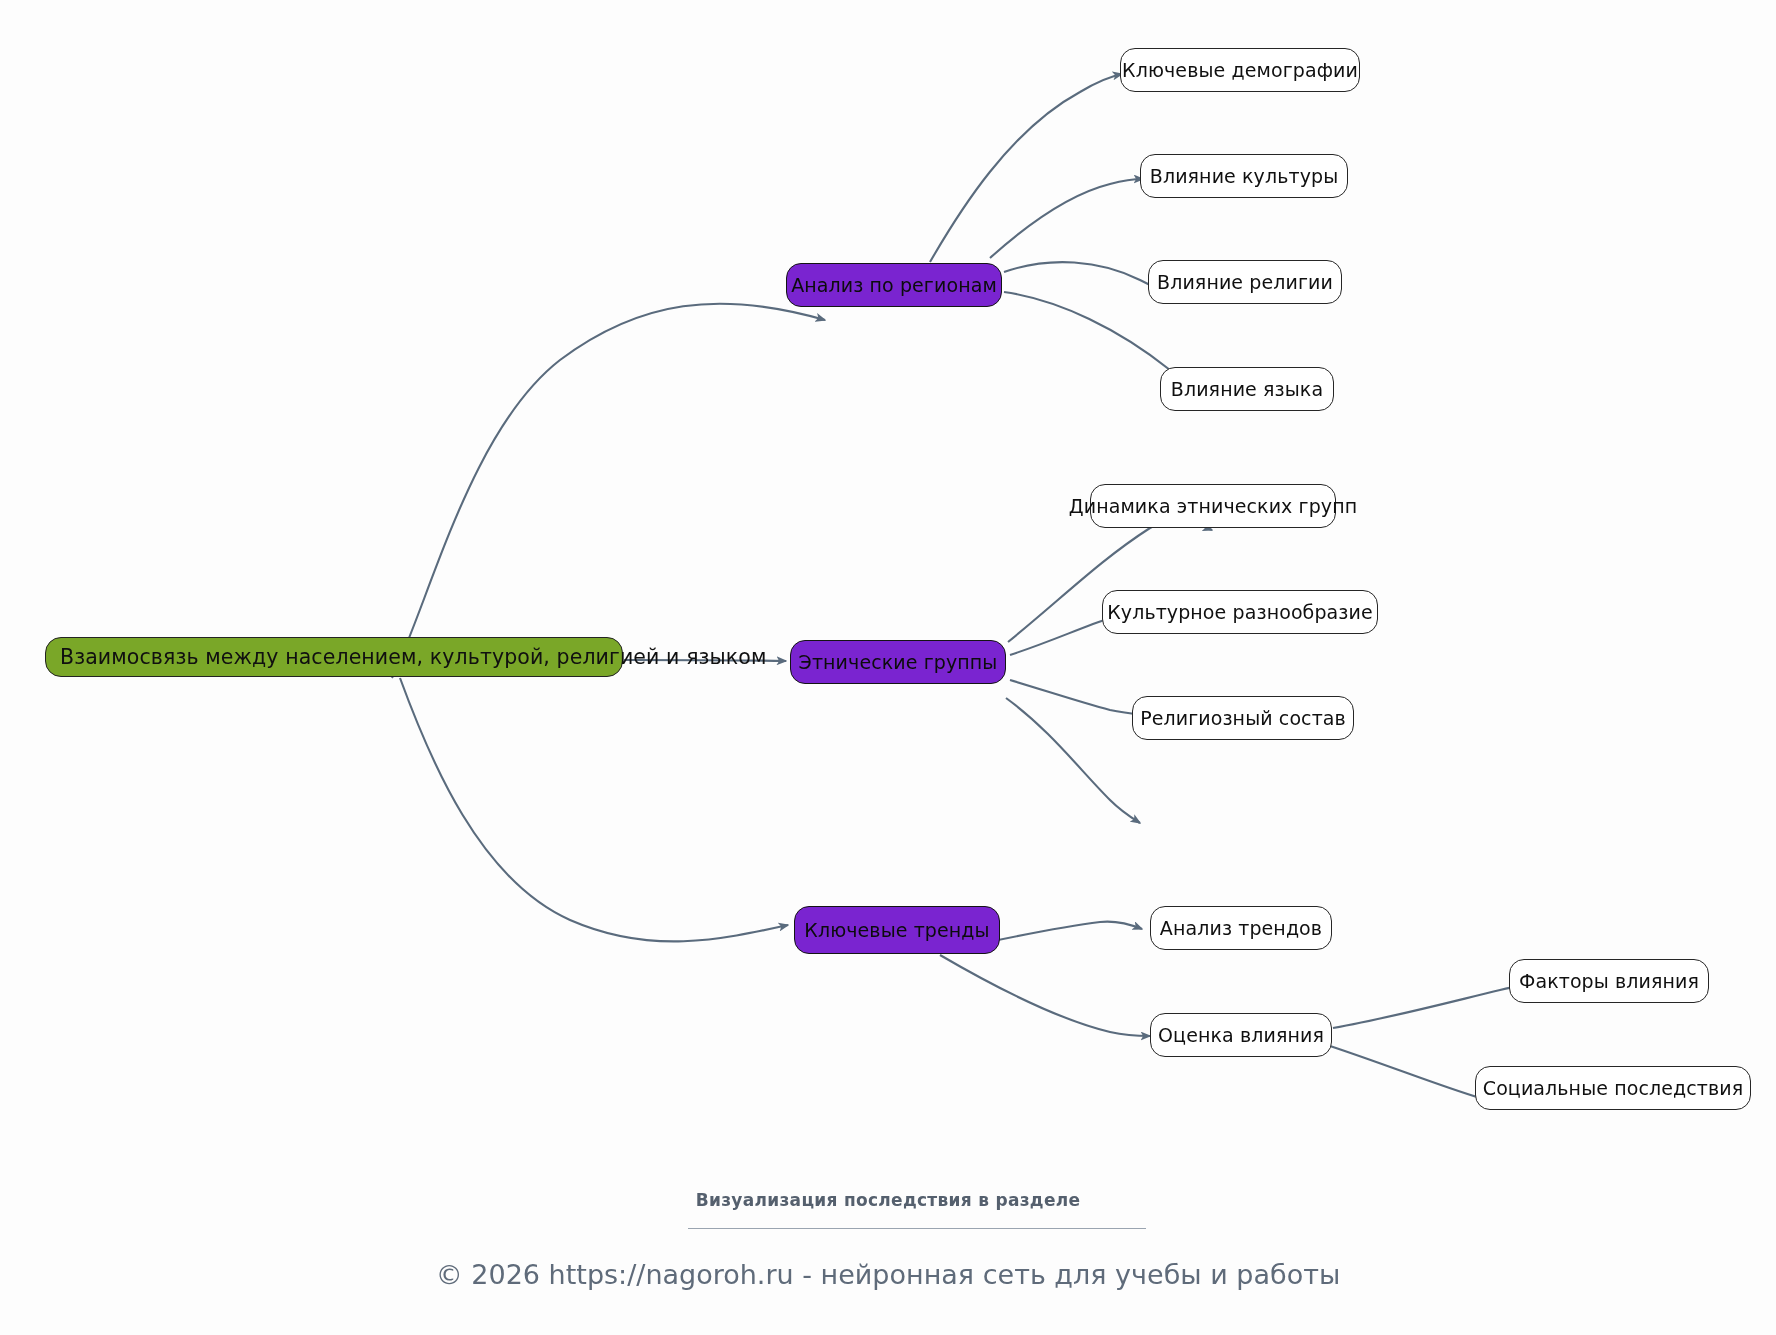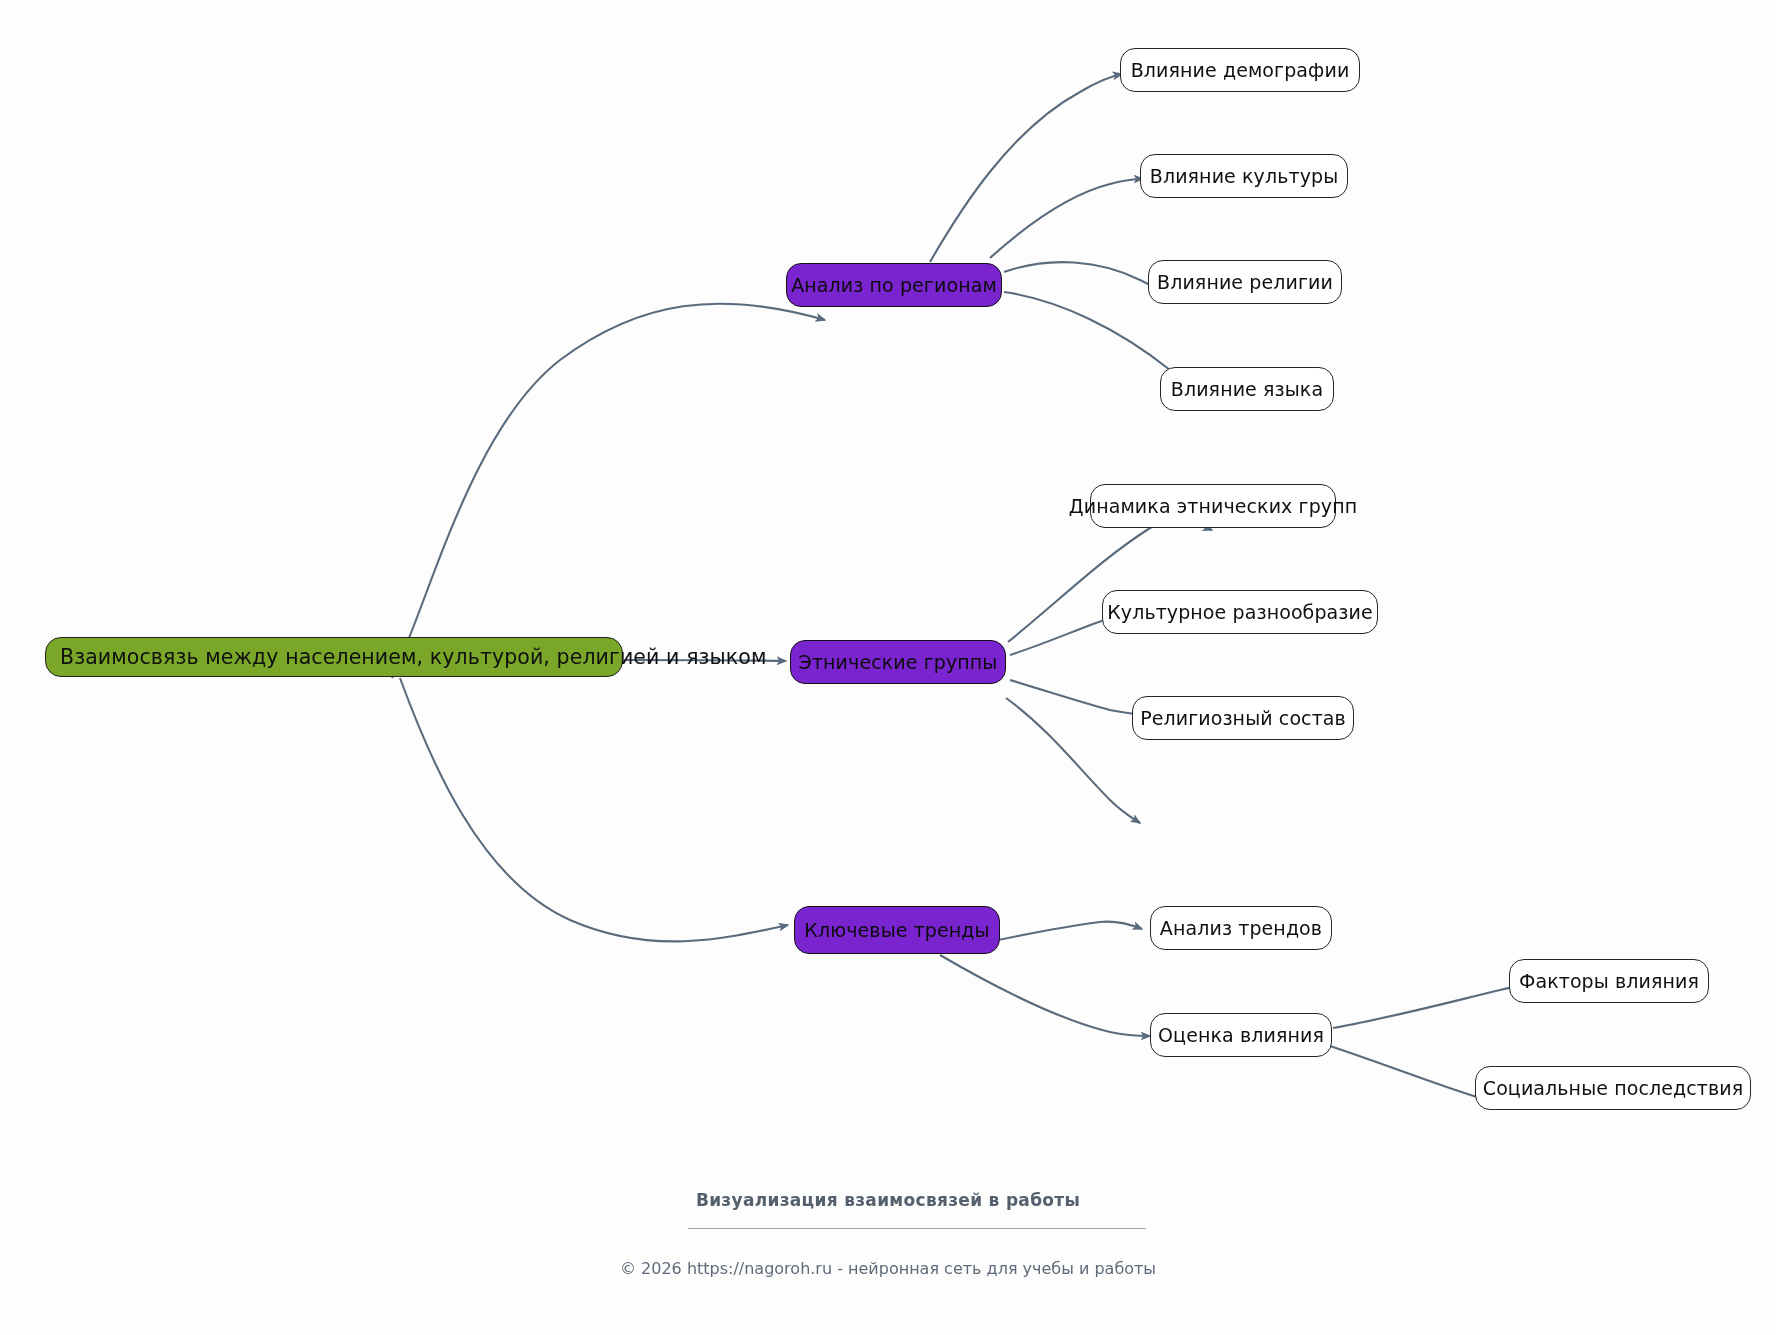"Влияние демографии" span.node-label { text: Влияние -> Ключевые }
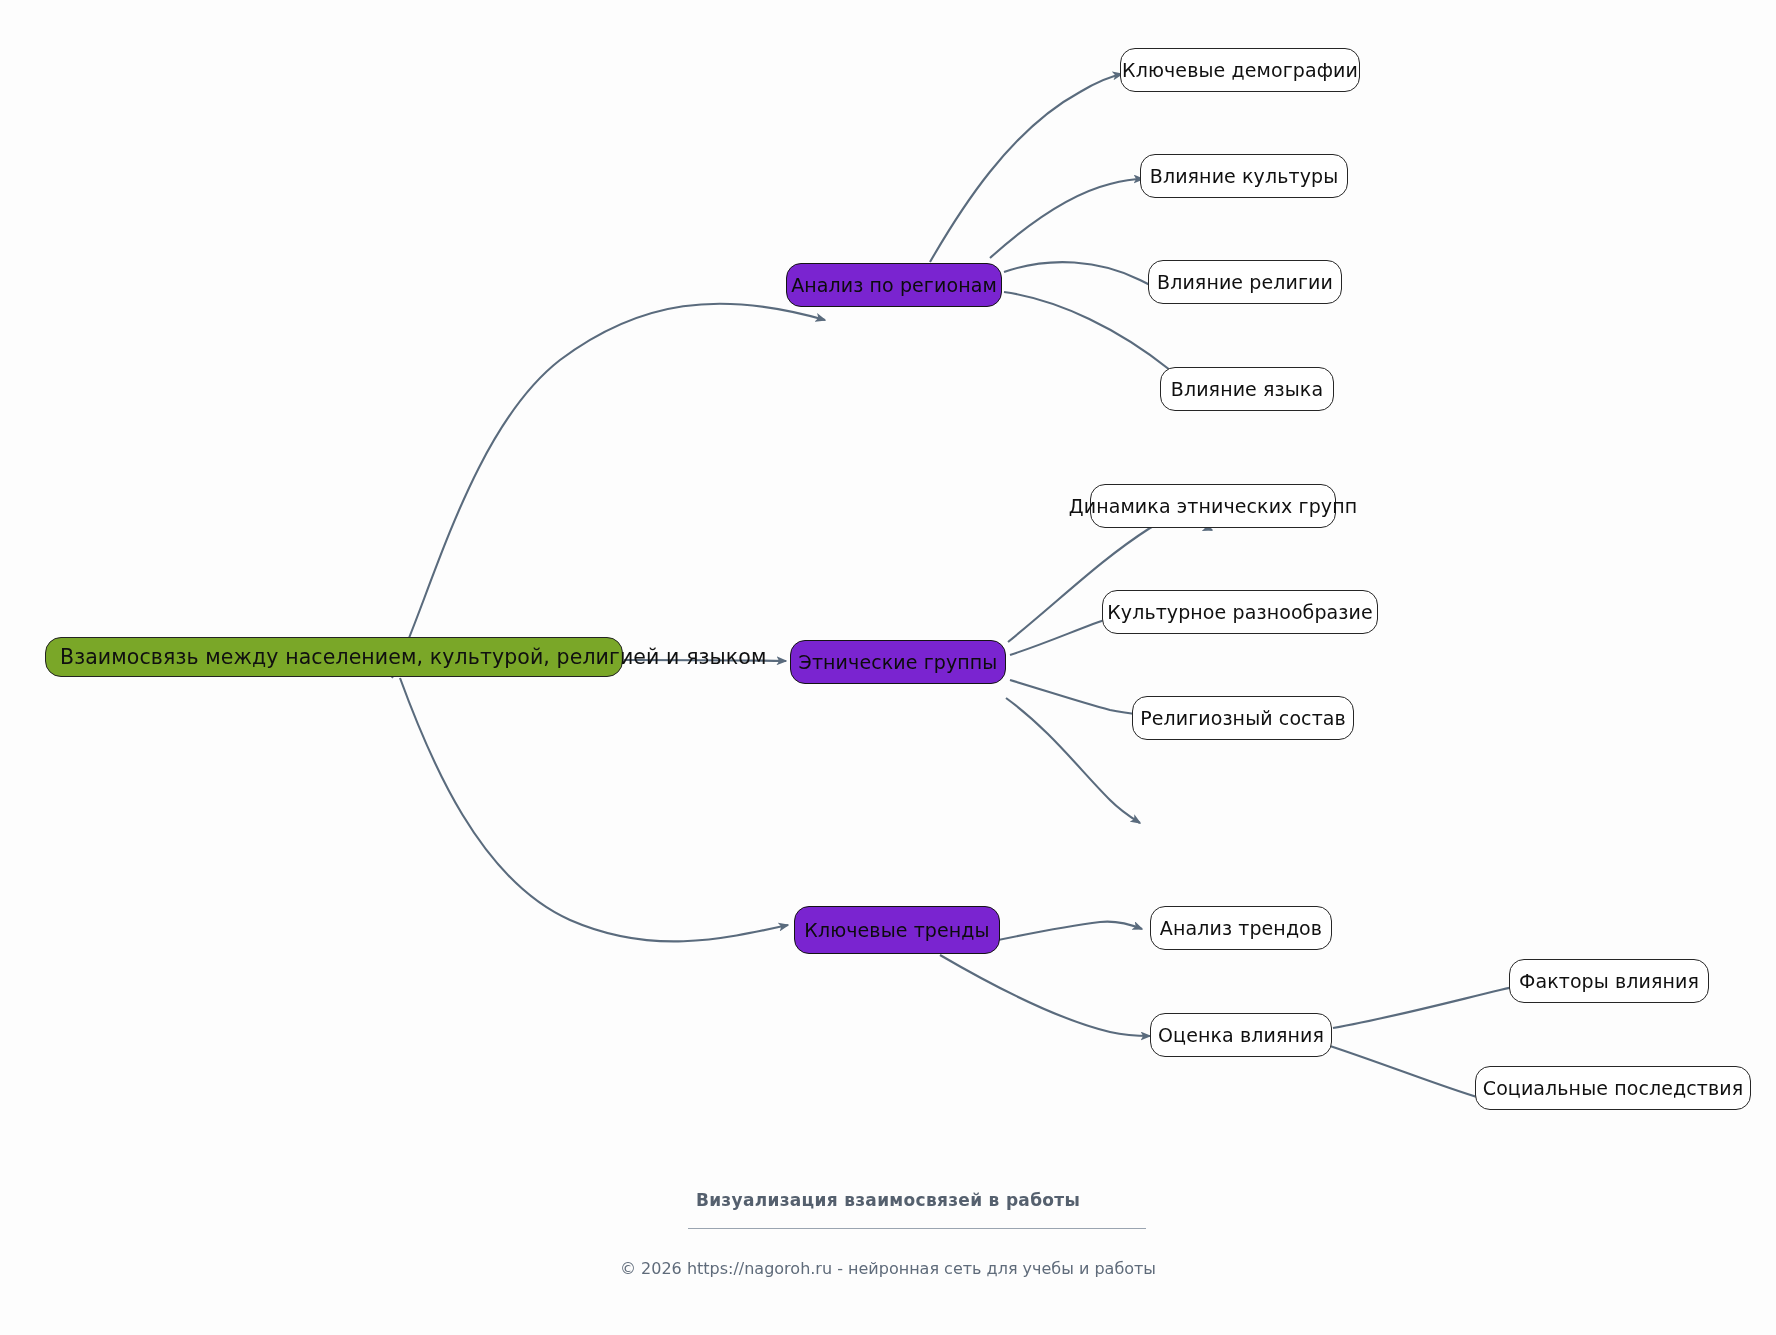"Визуализация взаимосвязей в работы" div.footer { text: взаимосвязей в работы -> последствия в разделе }
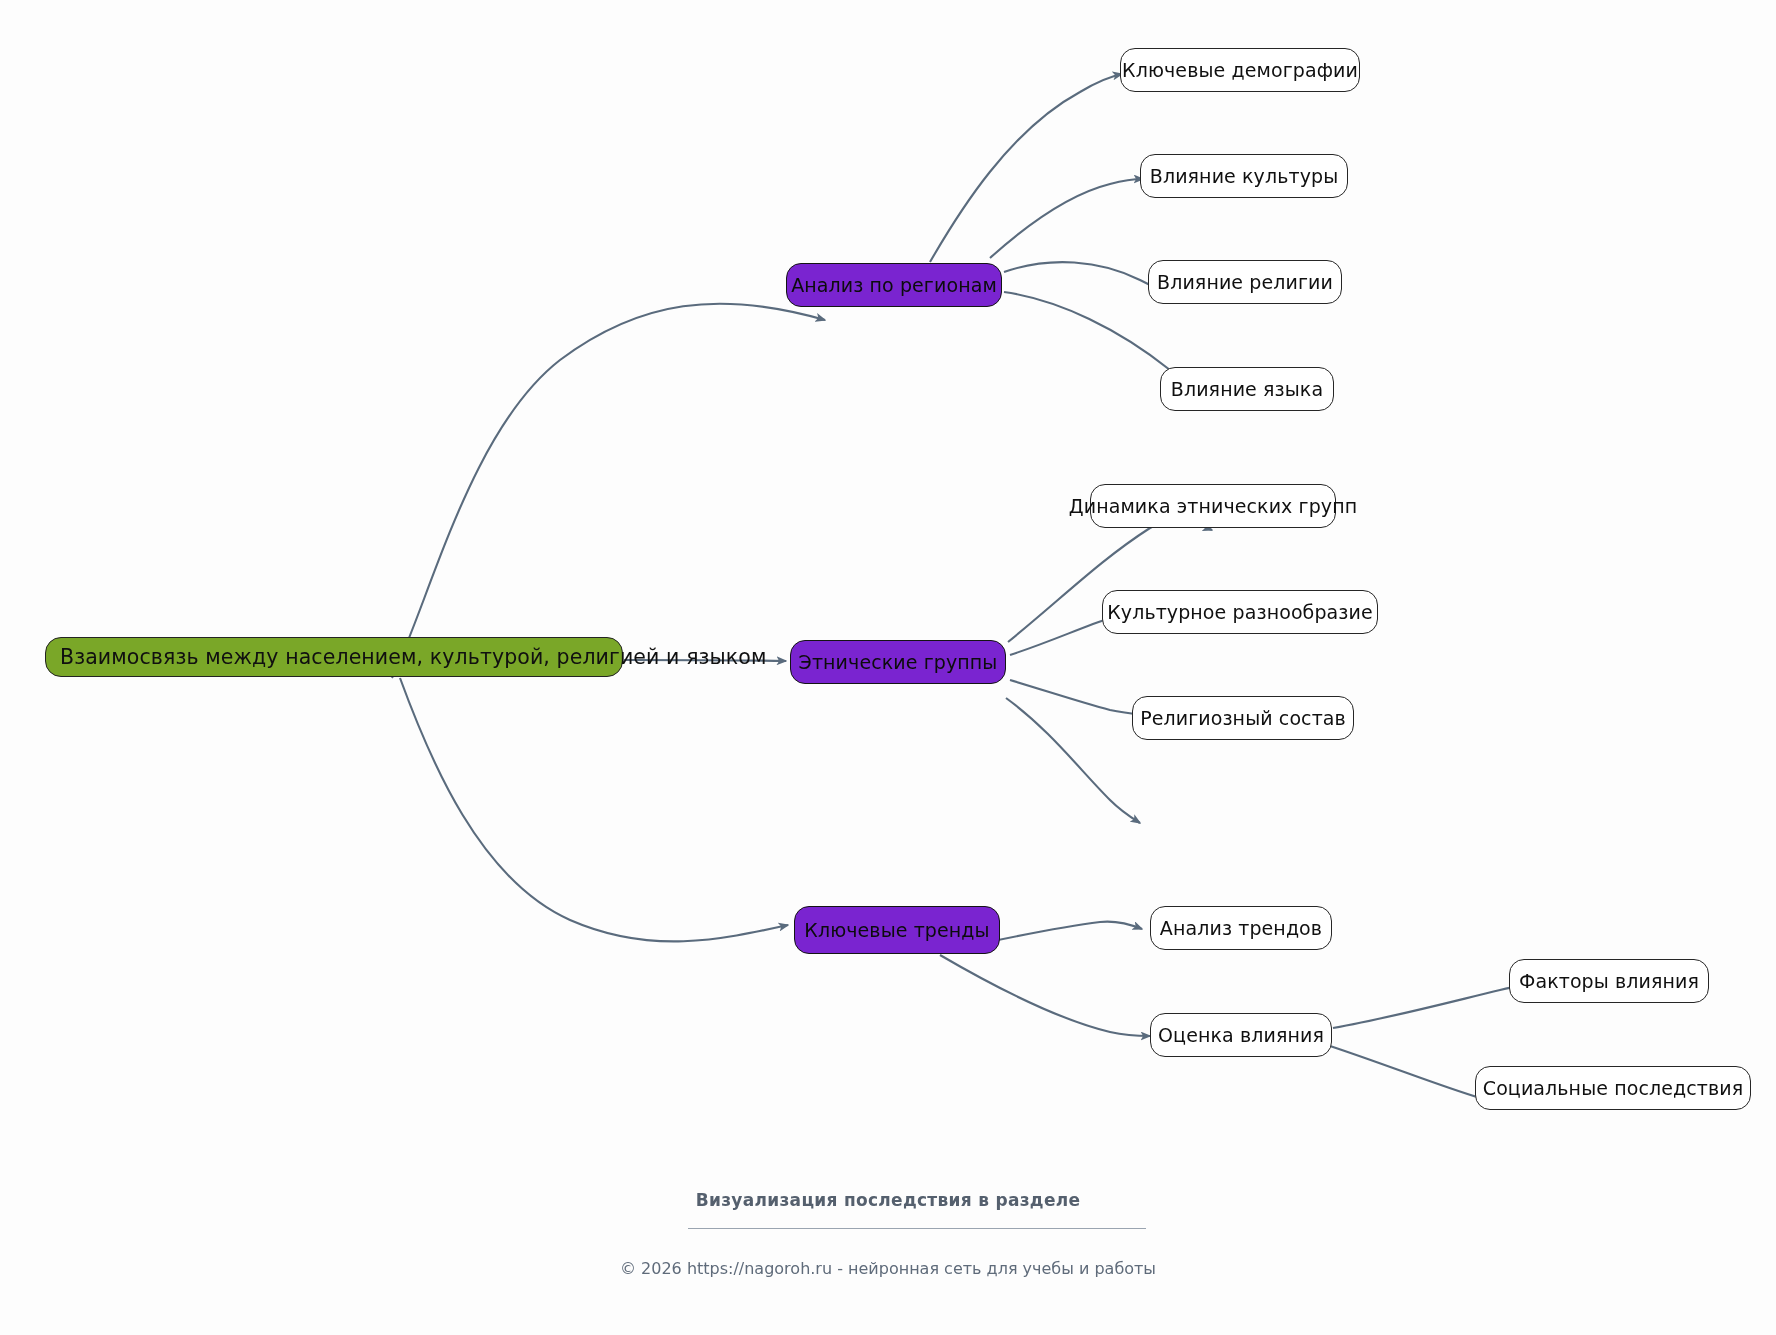"© 2026 https://nagoroh.ru - нейронная" .footer-copy { font-size: 16px -> 27px }
